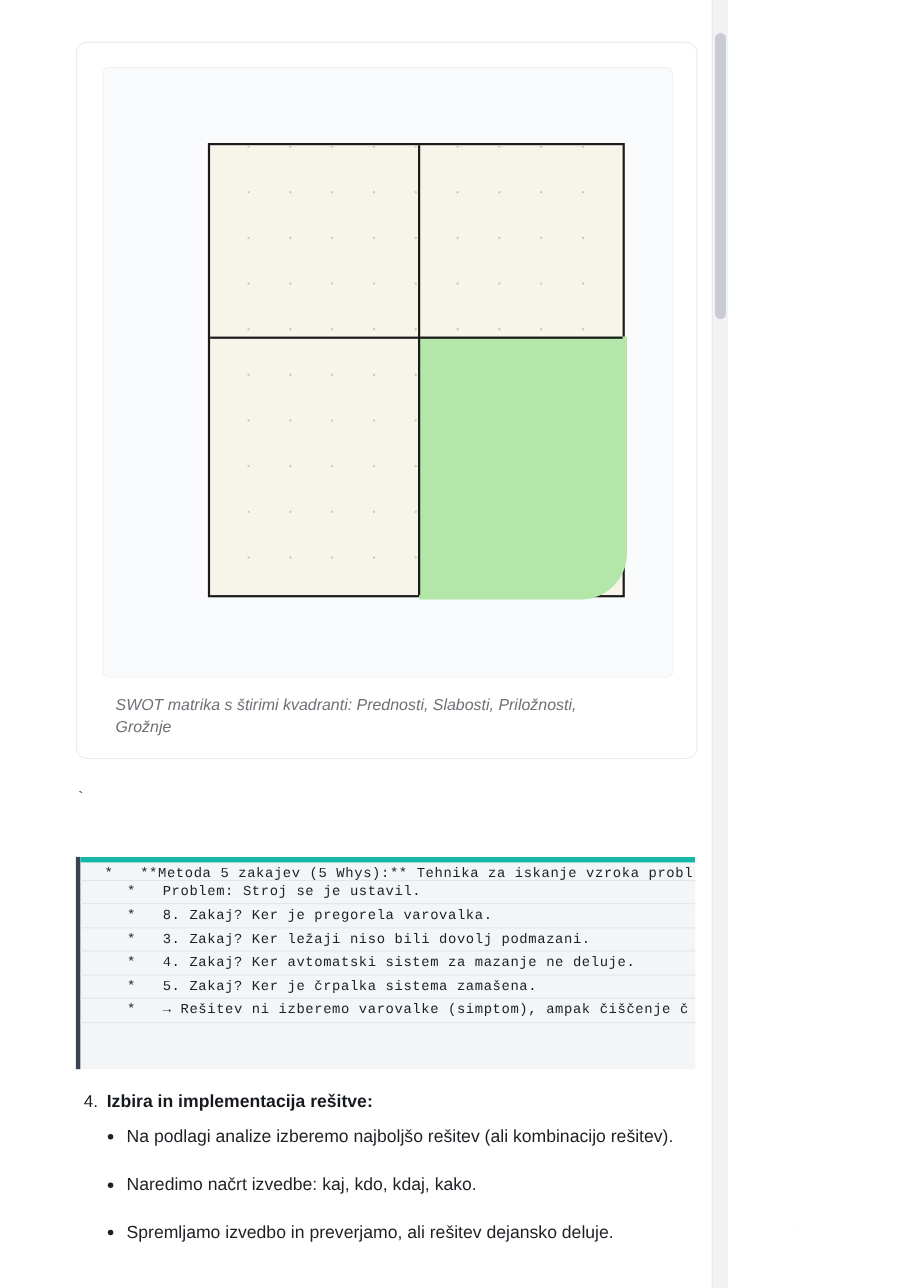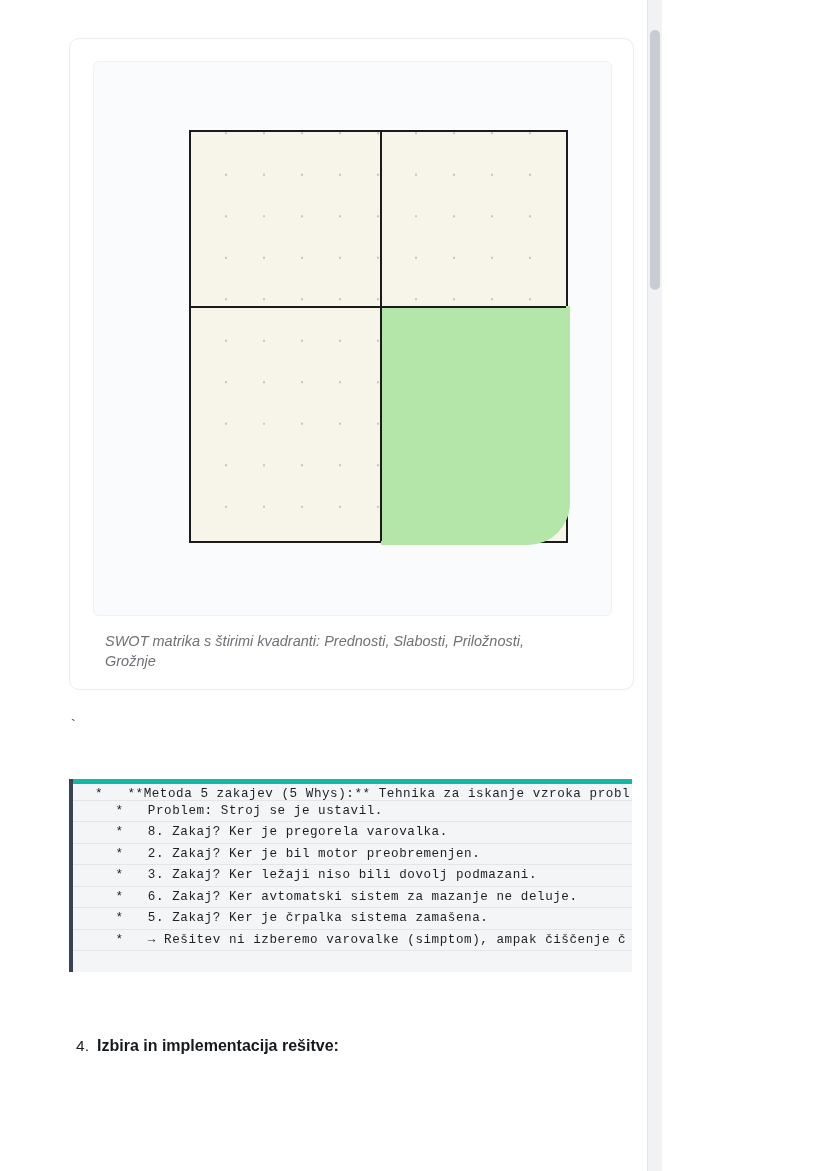"* 2. Zakaj? Ker je" div.code-line { html: <div> * 2. Zakaj? Ker je bil motor preobremenjen.</div> -> none }
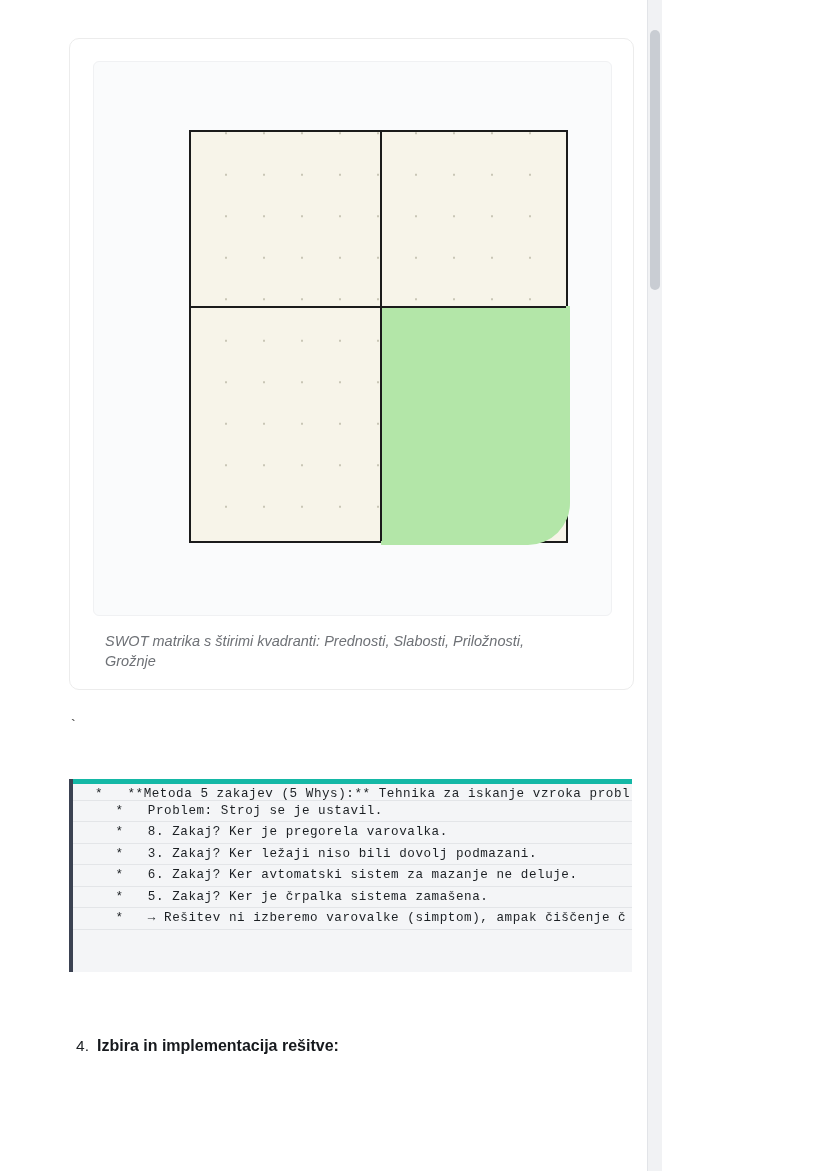"* 6. Zakaj? Ker avtomatski" div.code-line { text: 6 -> 4 }
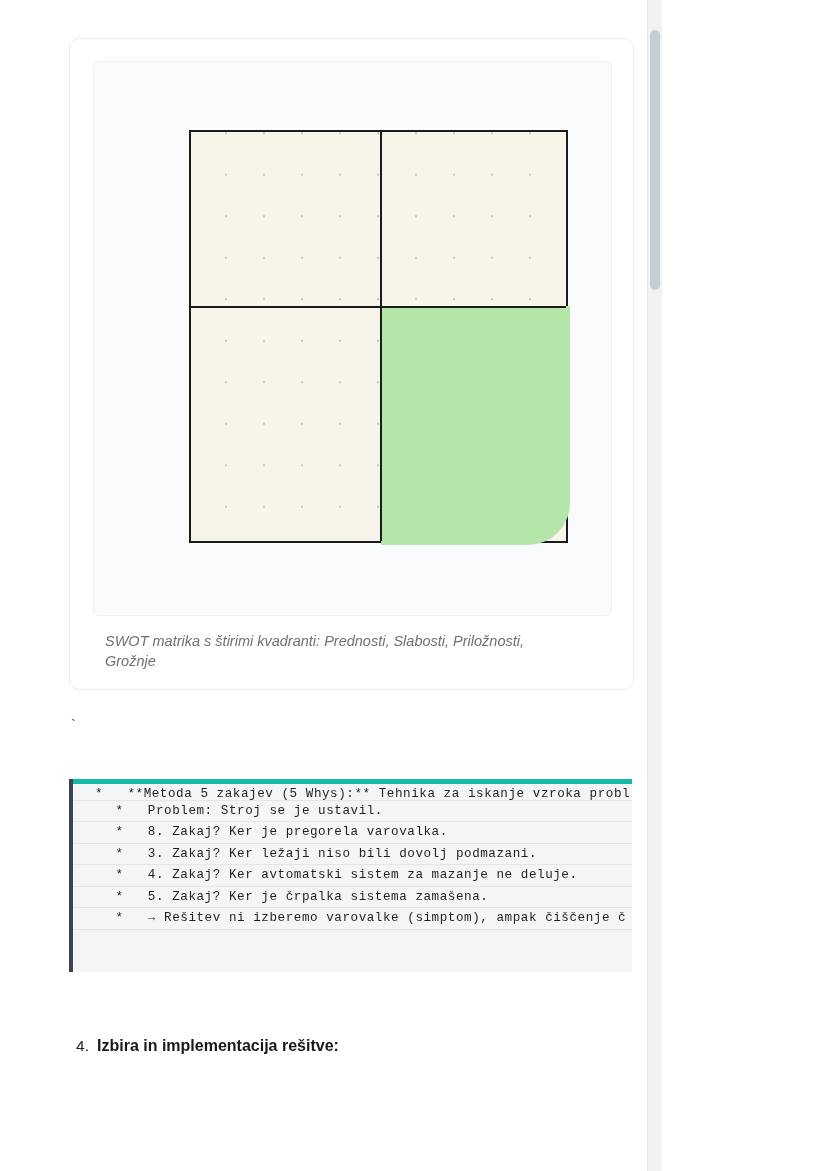"Izbira in implementacija rešitve:" .ol-title { margin-top: 44px -> none }
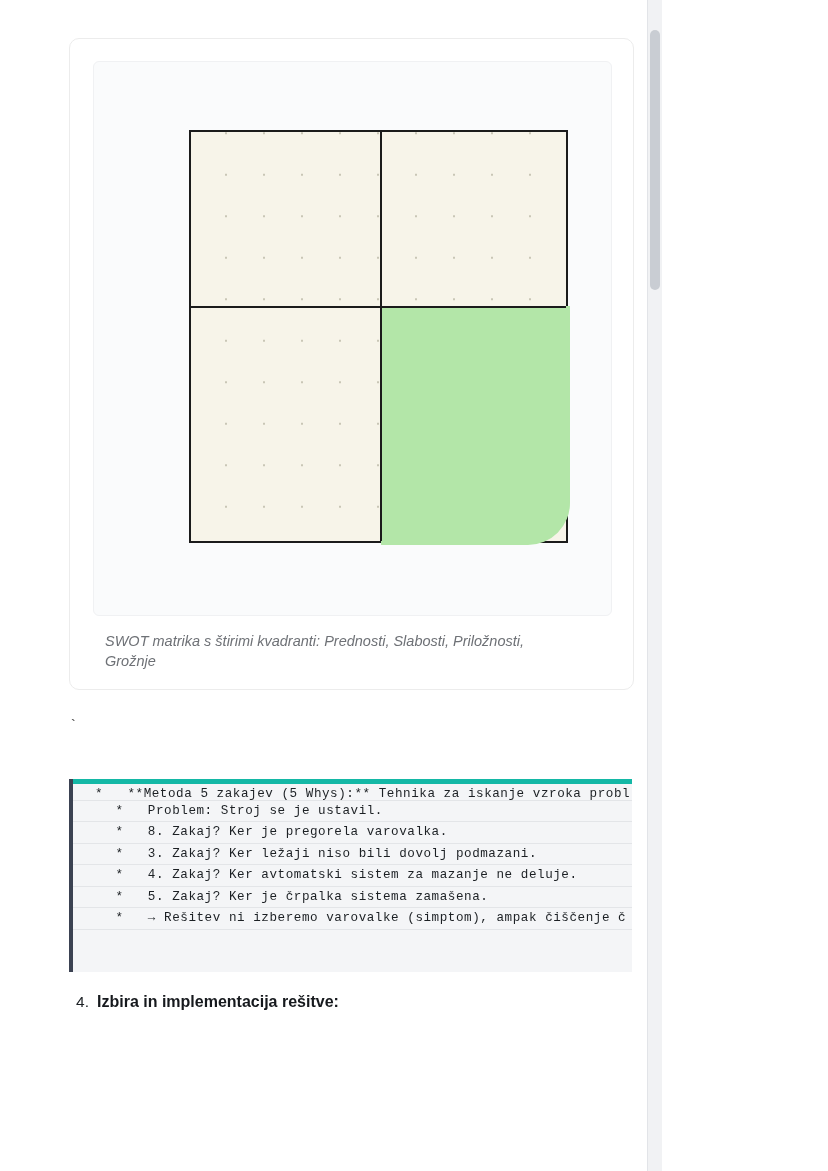"Na podlagi analize izberemo najboljšo" ul.bullets { html: none -> <ul> <li>Na podlagi analize izberemo najboljšo rešitev (ali kombinacijo rešitev).</li> <li>Naredimo načrt izvedbe: kaj, kdo, kdaj, kako.</li> <li>Spremljamo izvedbo in preverjamo, ali rešitev dejansko deluje.</li> </ul> }
